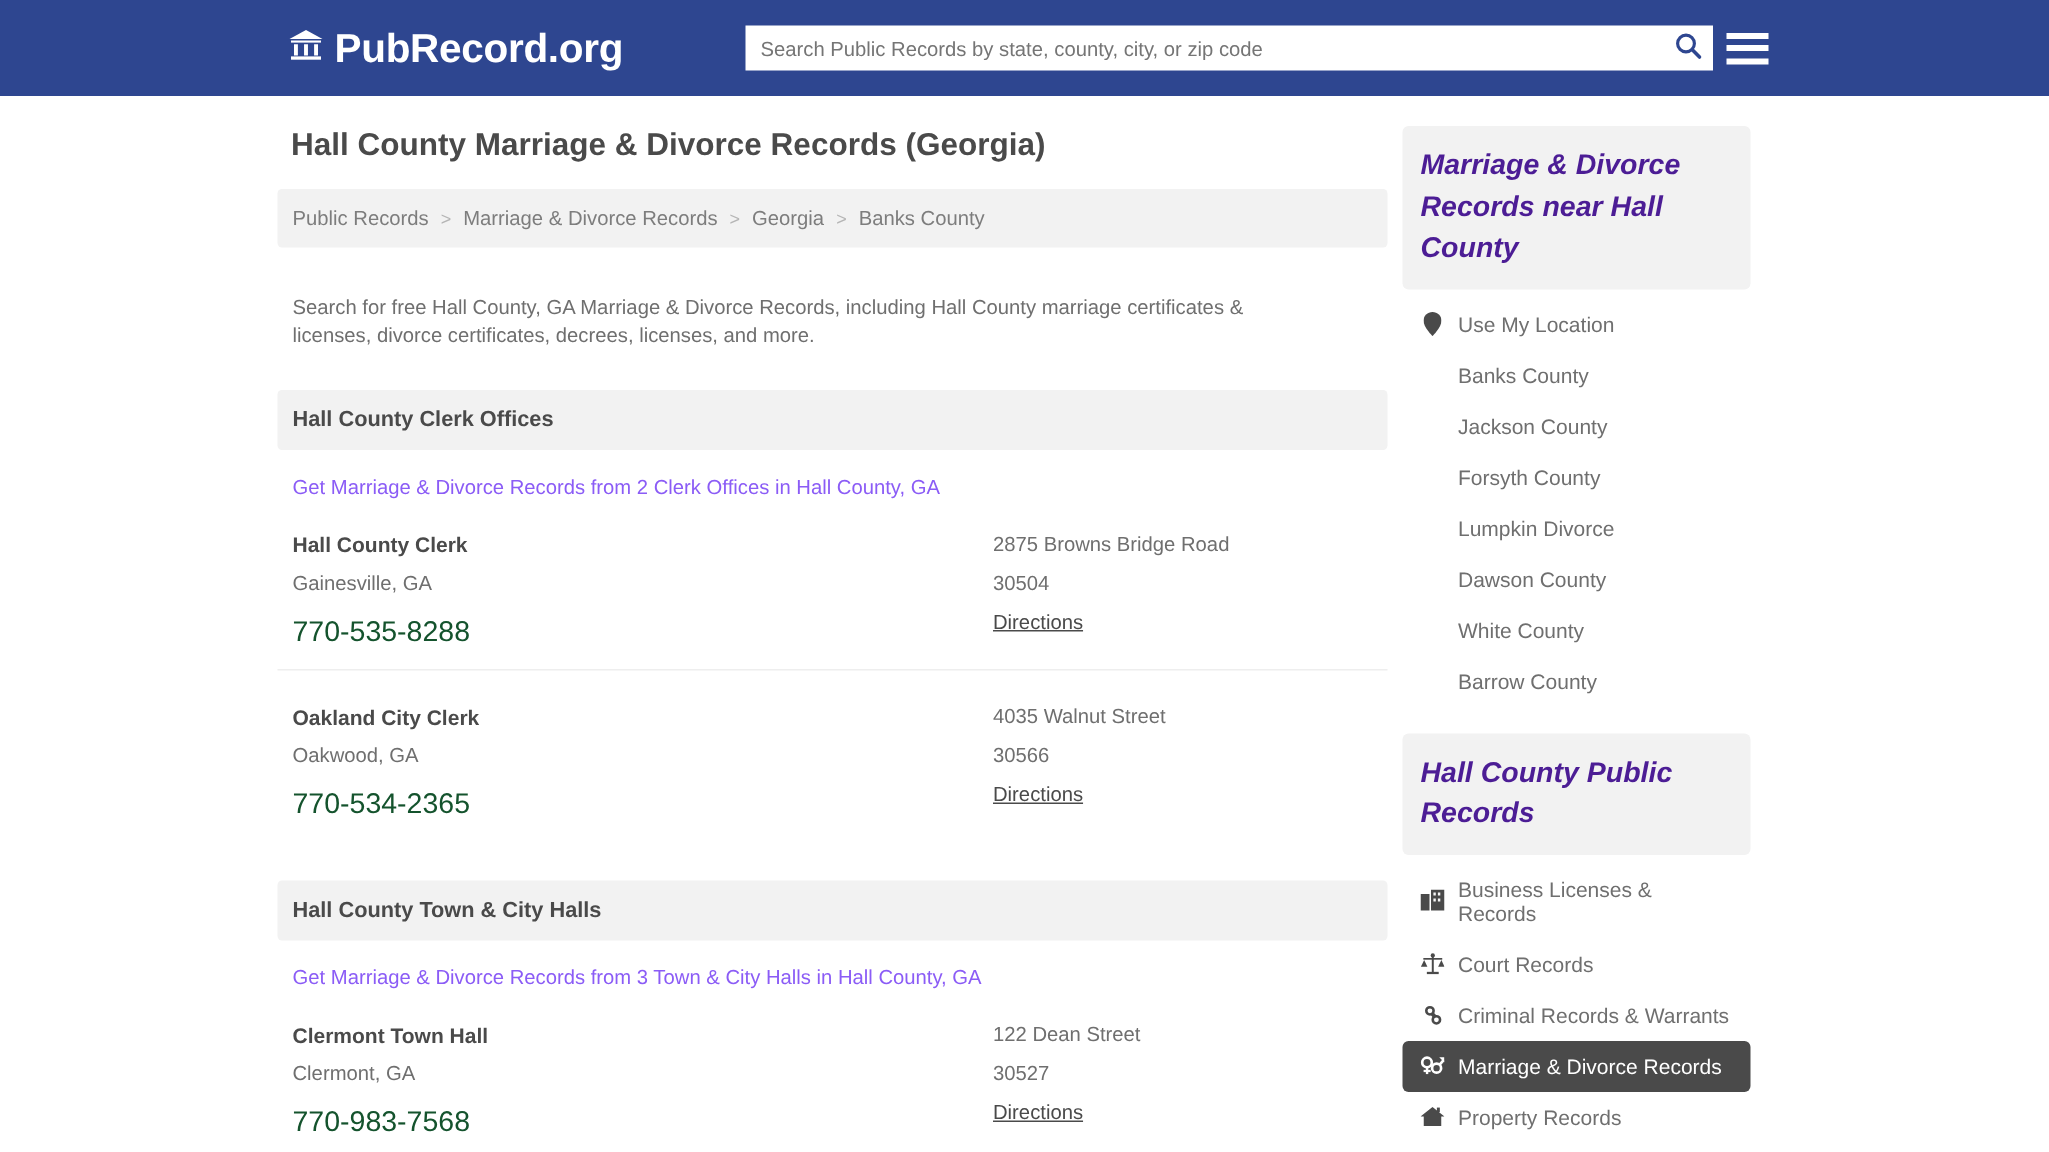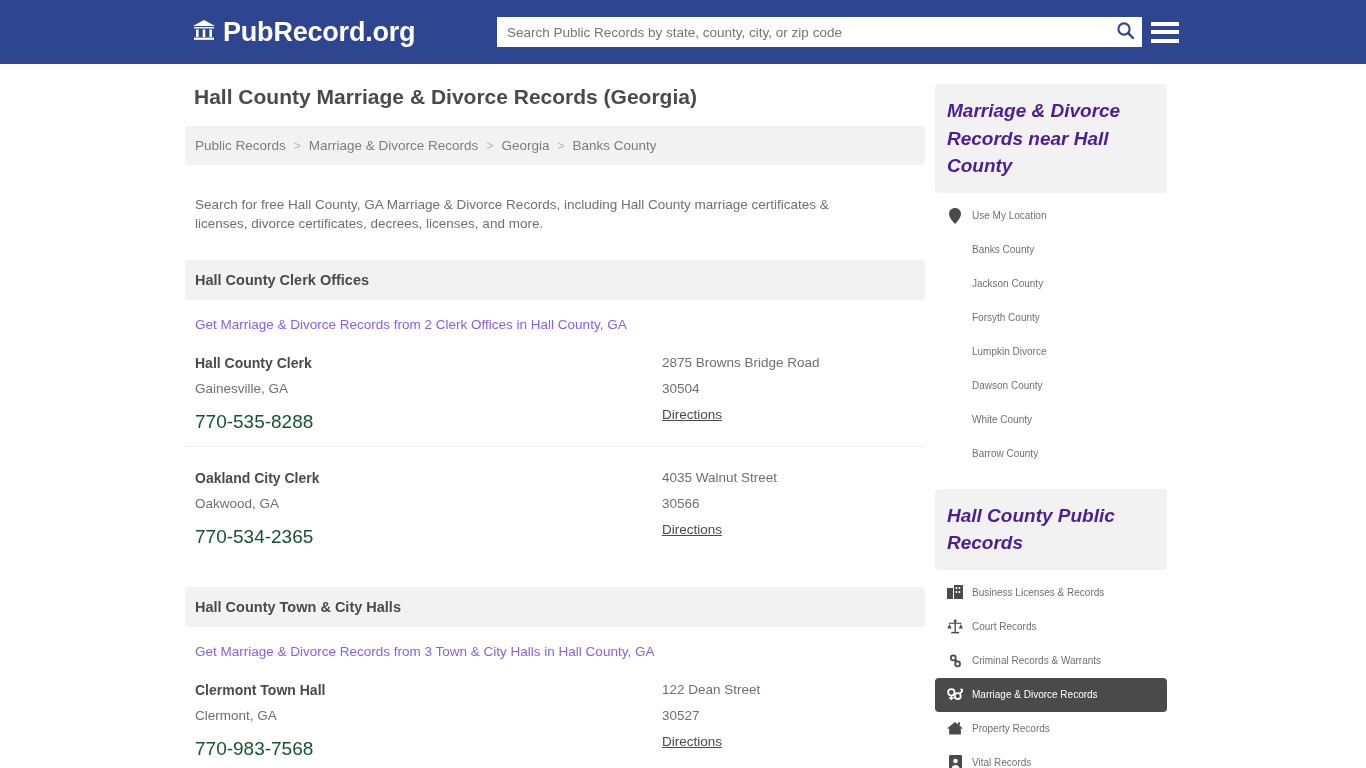"Use My Location" .side-link { font-size: 10px -> 14px }
